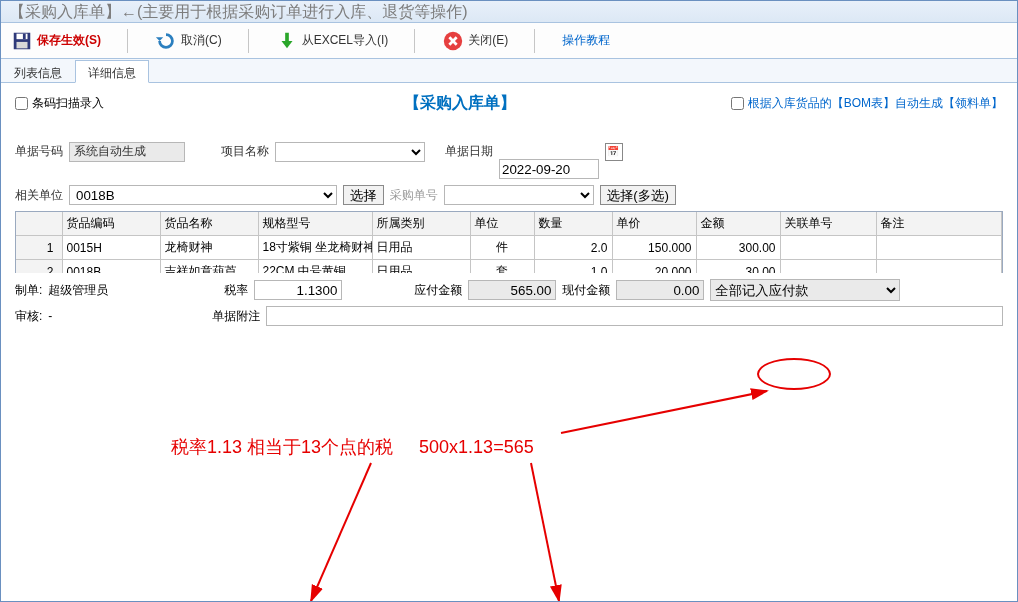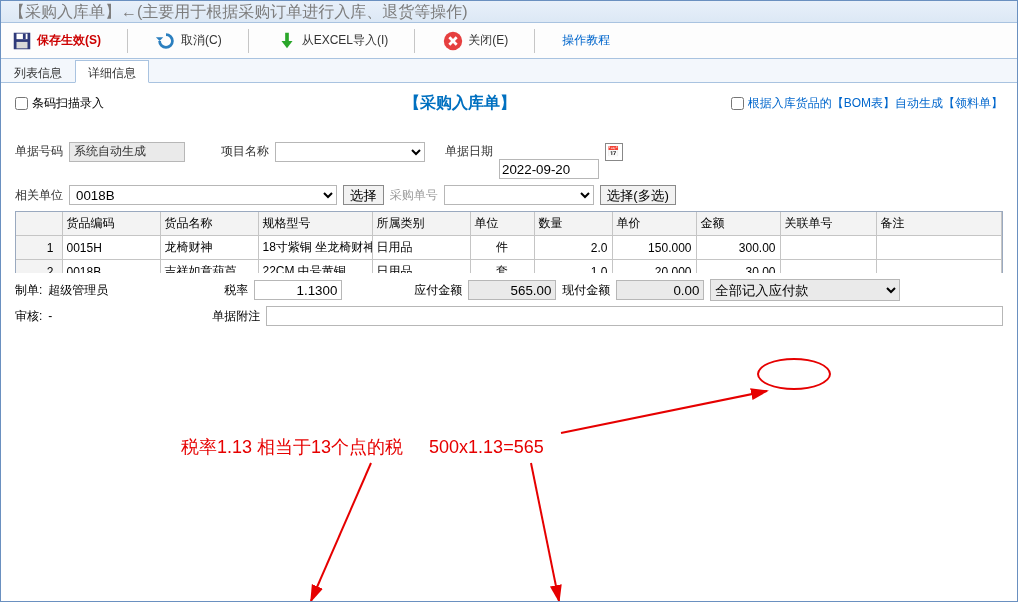"税率1.13 相当于13个点的税 500x1.13=565" .annot { left: 180px -> 170px }
